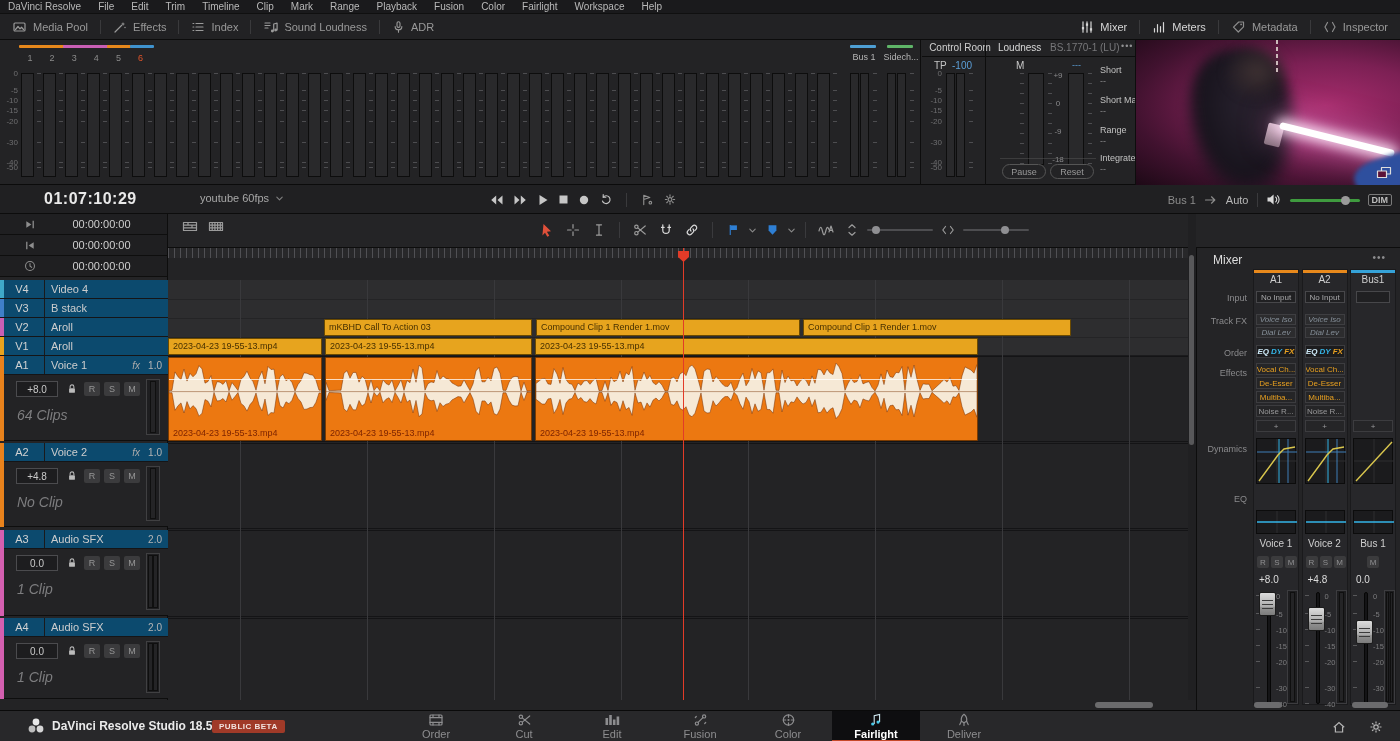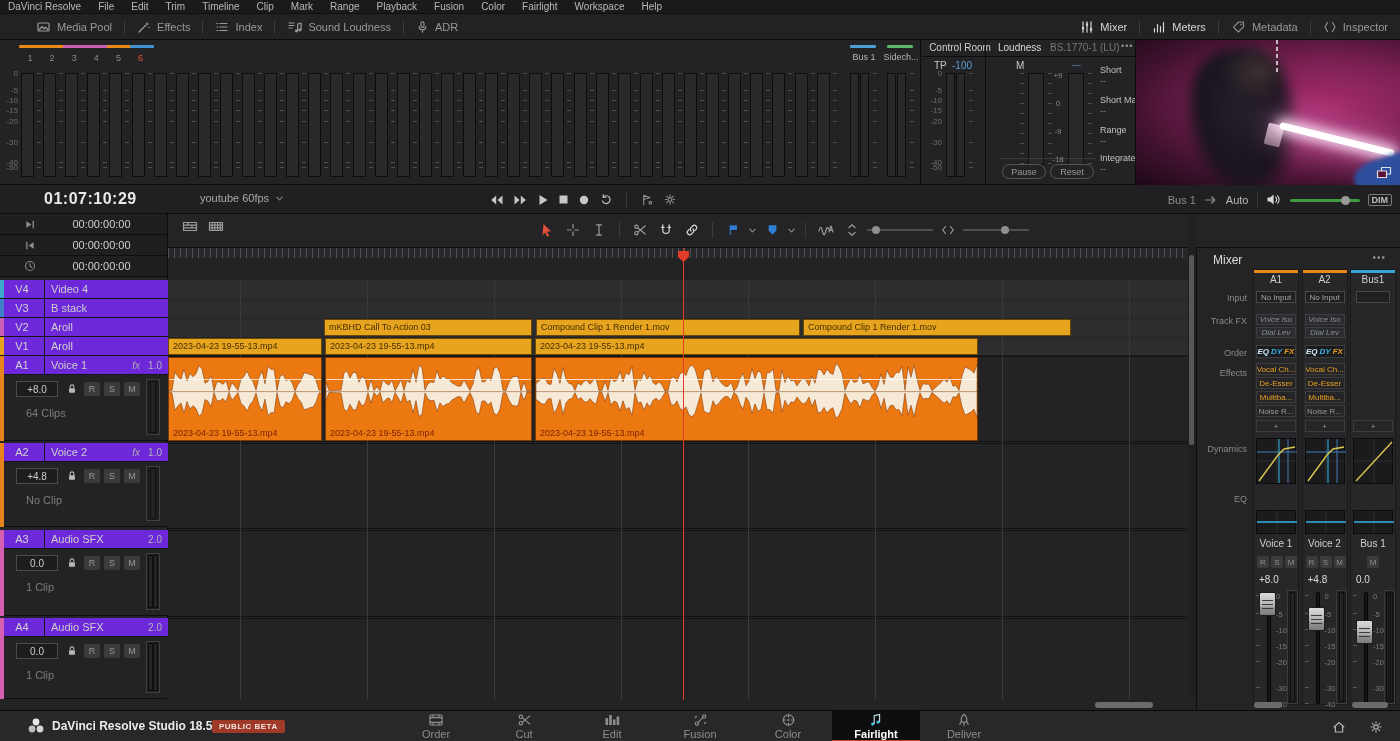"Media Pool" div.row { padding-left: 24px -> none }
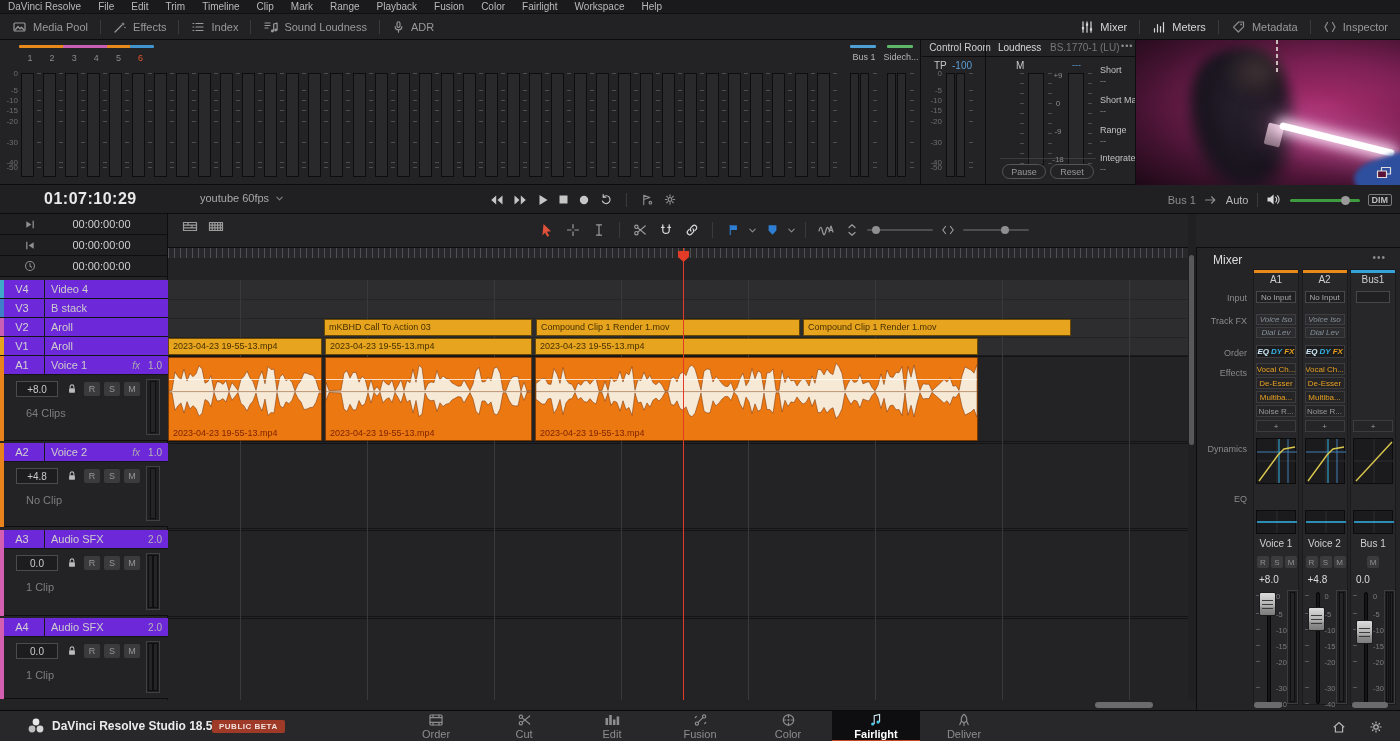"V4" .trk-head { background: #6d28d9 -> #0c4a6e }
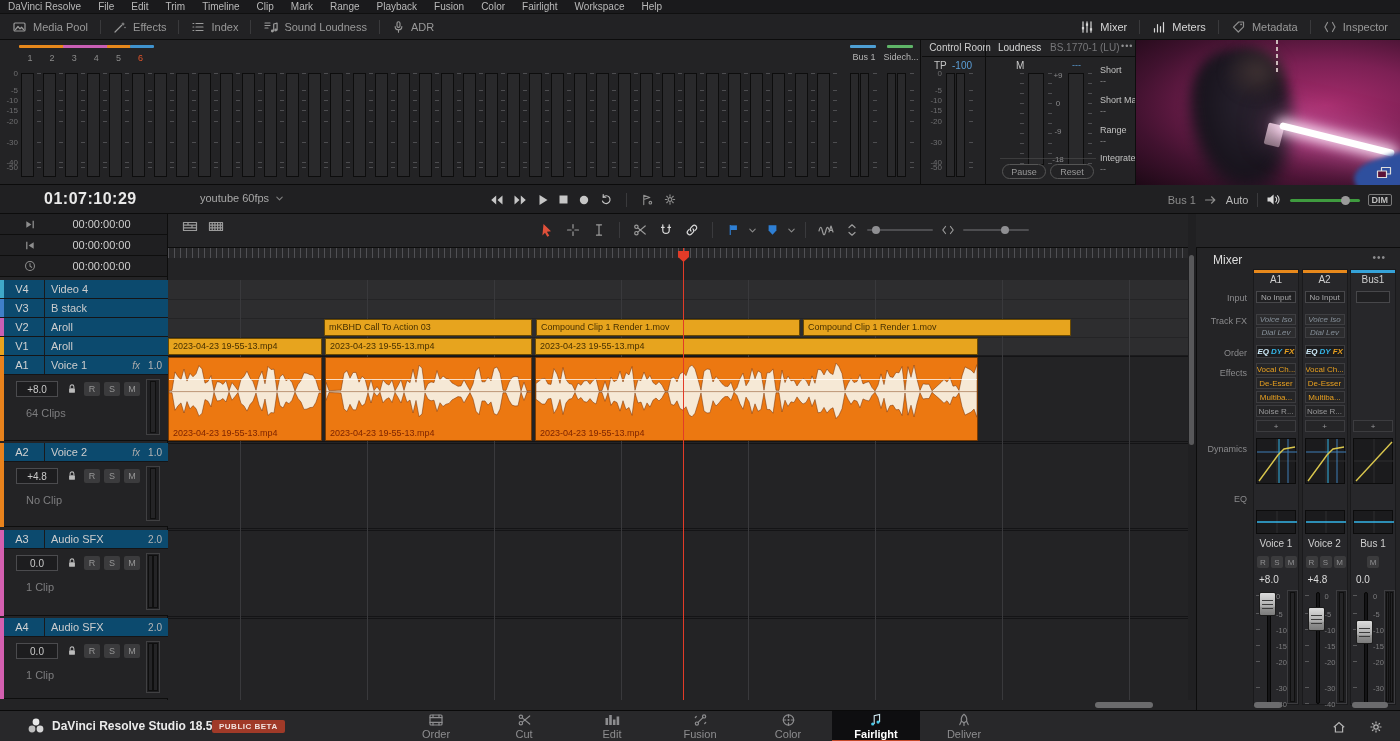"64 Clips" .clipinfo { font-size: 11px -> 14px; font-style: none -> italic; left: 26px -> 17px }
